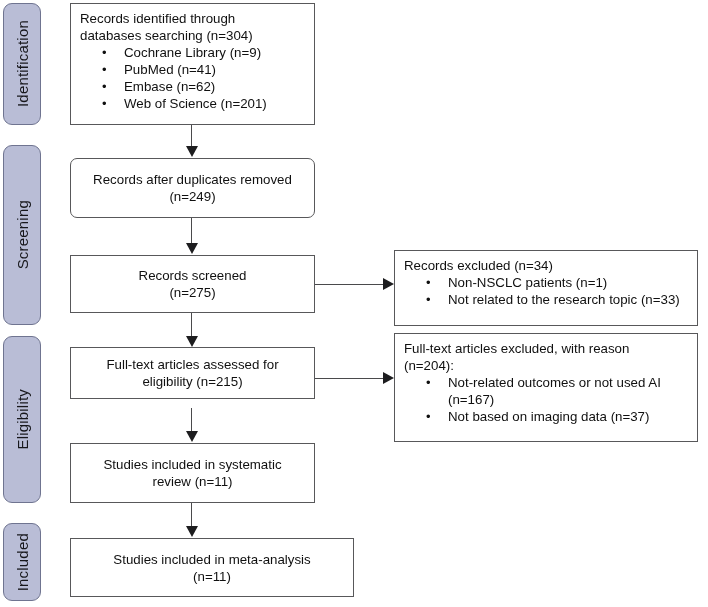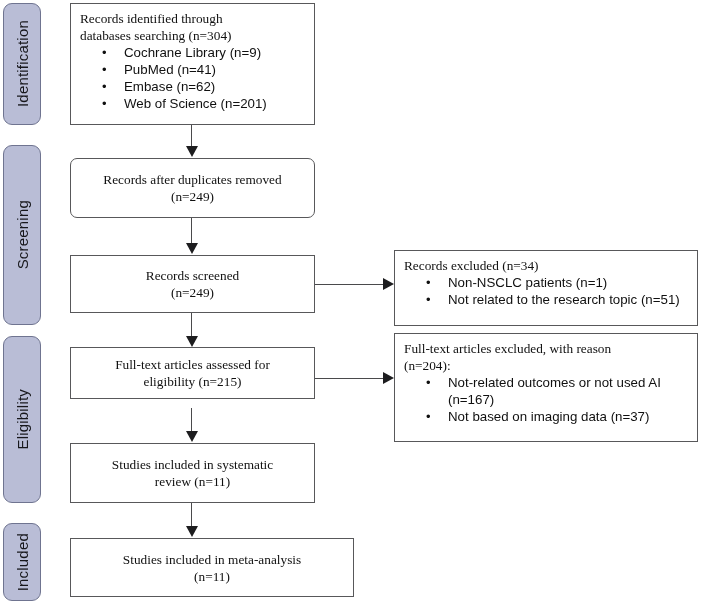"Records identified through" .flow-box .box-head { font-family: Liberation Serif, serif -> none }
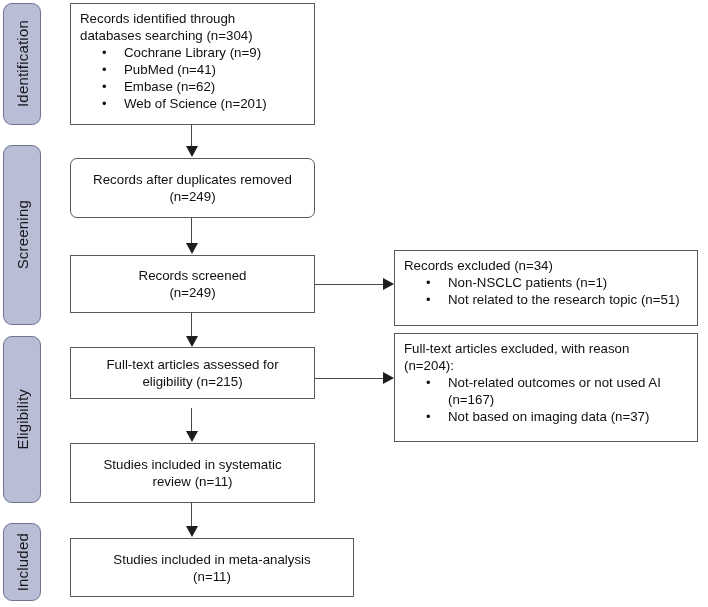"Records screened" div.box-head { text: 249 -> 275 }
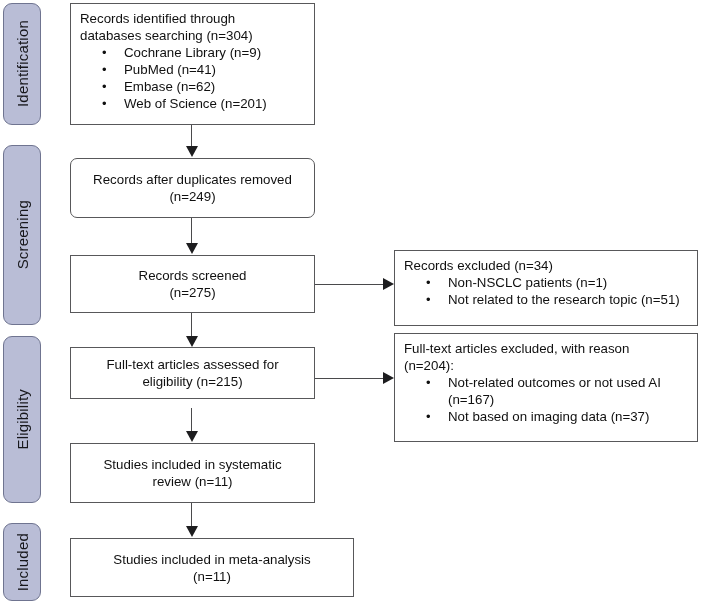"Not related to the research" li { text: 51 -> 33 }
